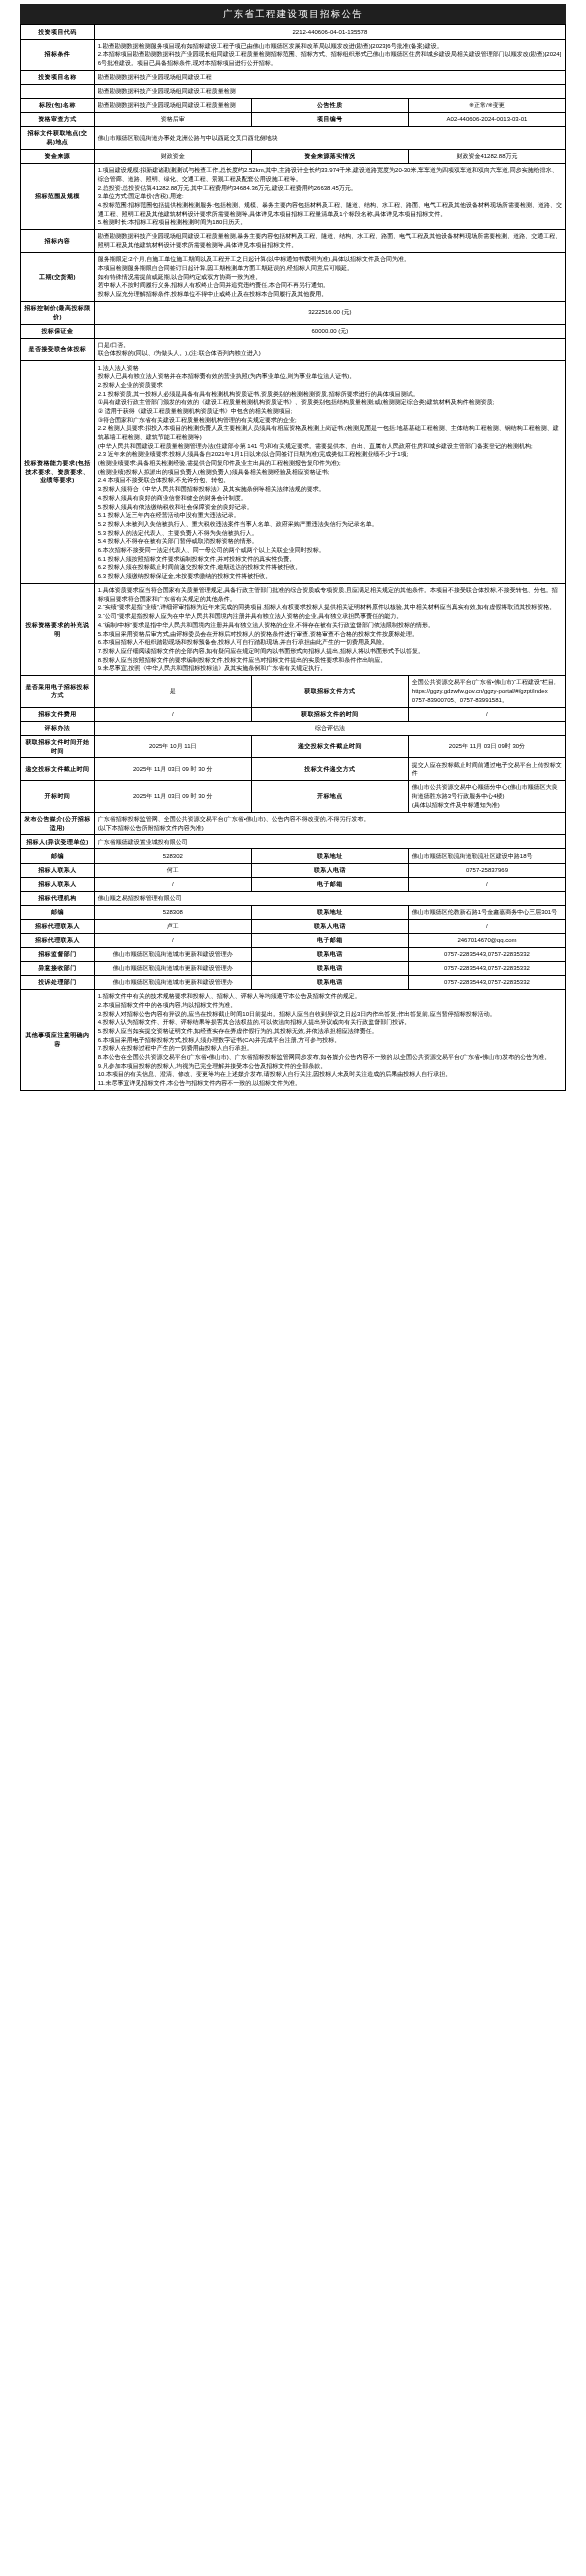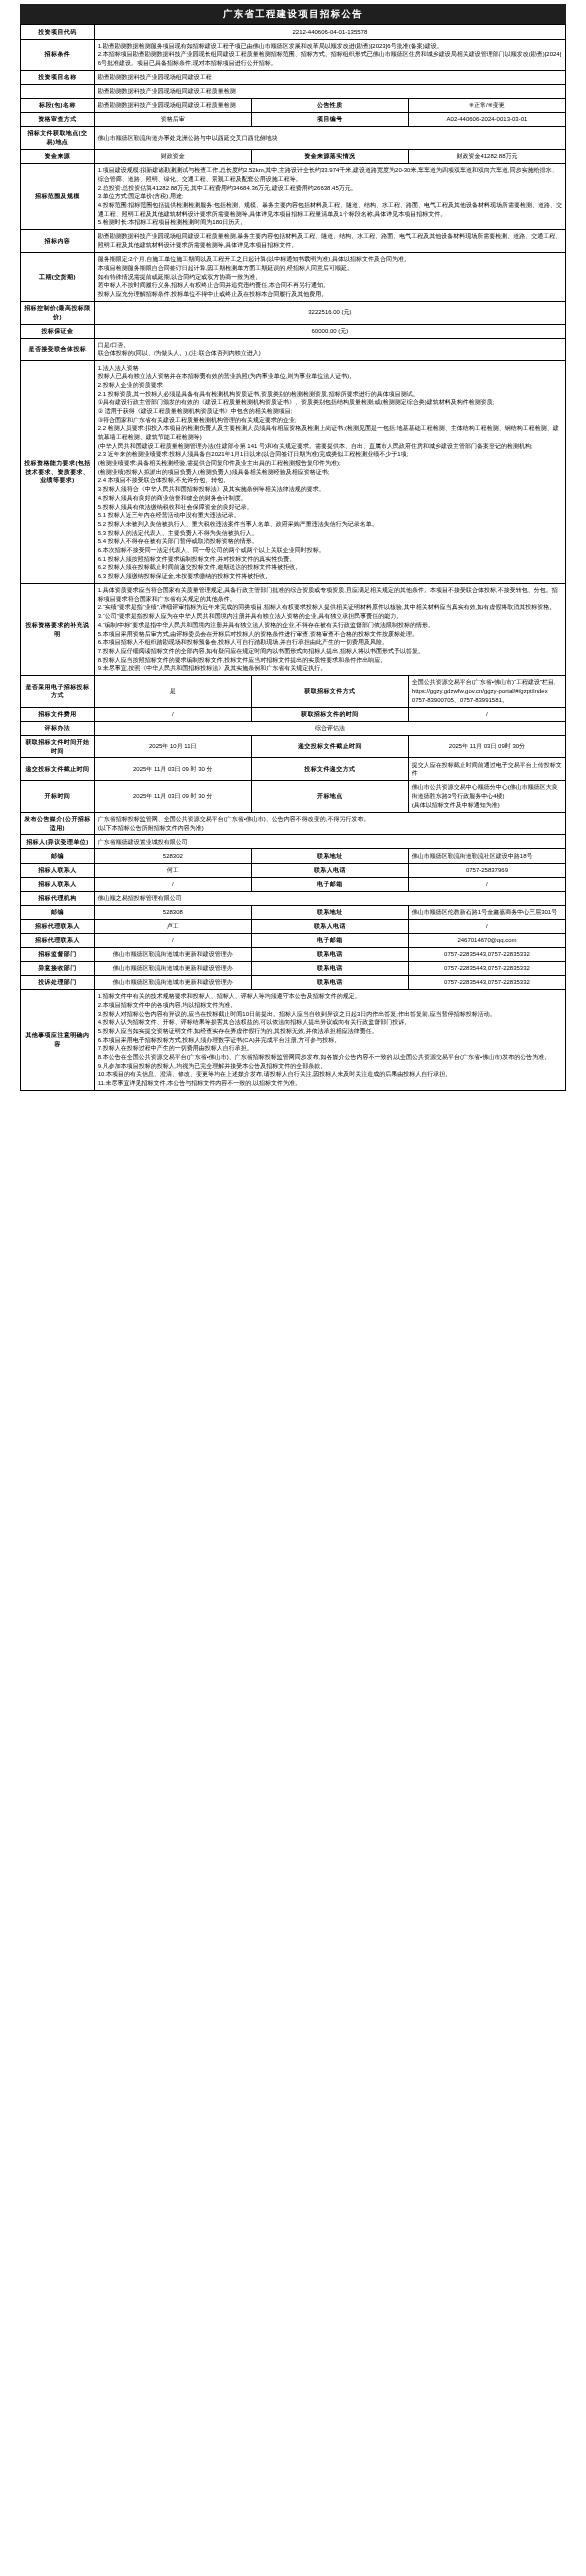"广东省工程建设项目招标公告" .title-bar { font-weight: bold -> normal }
